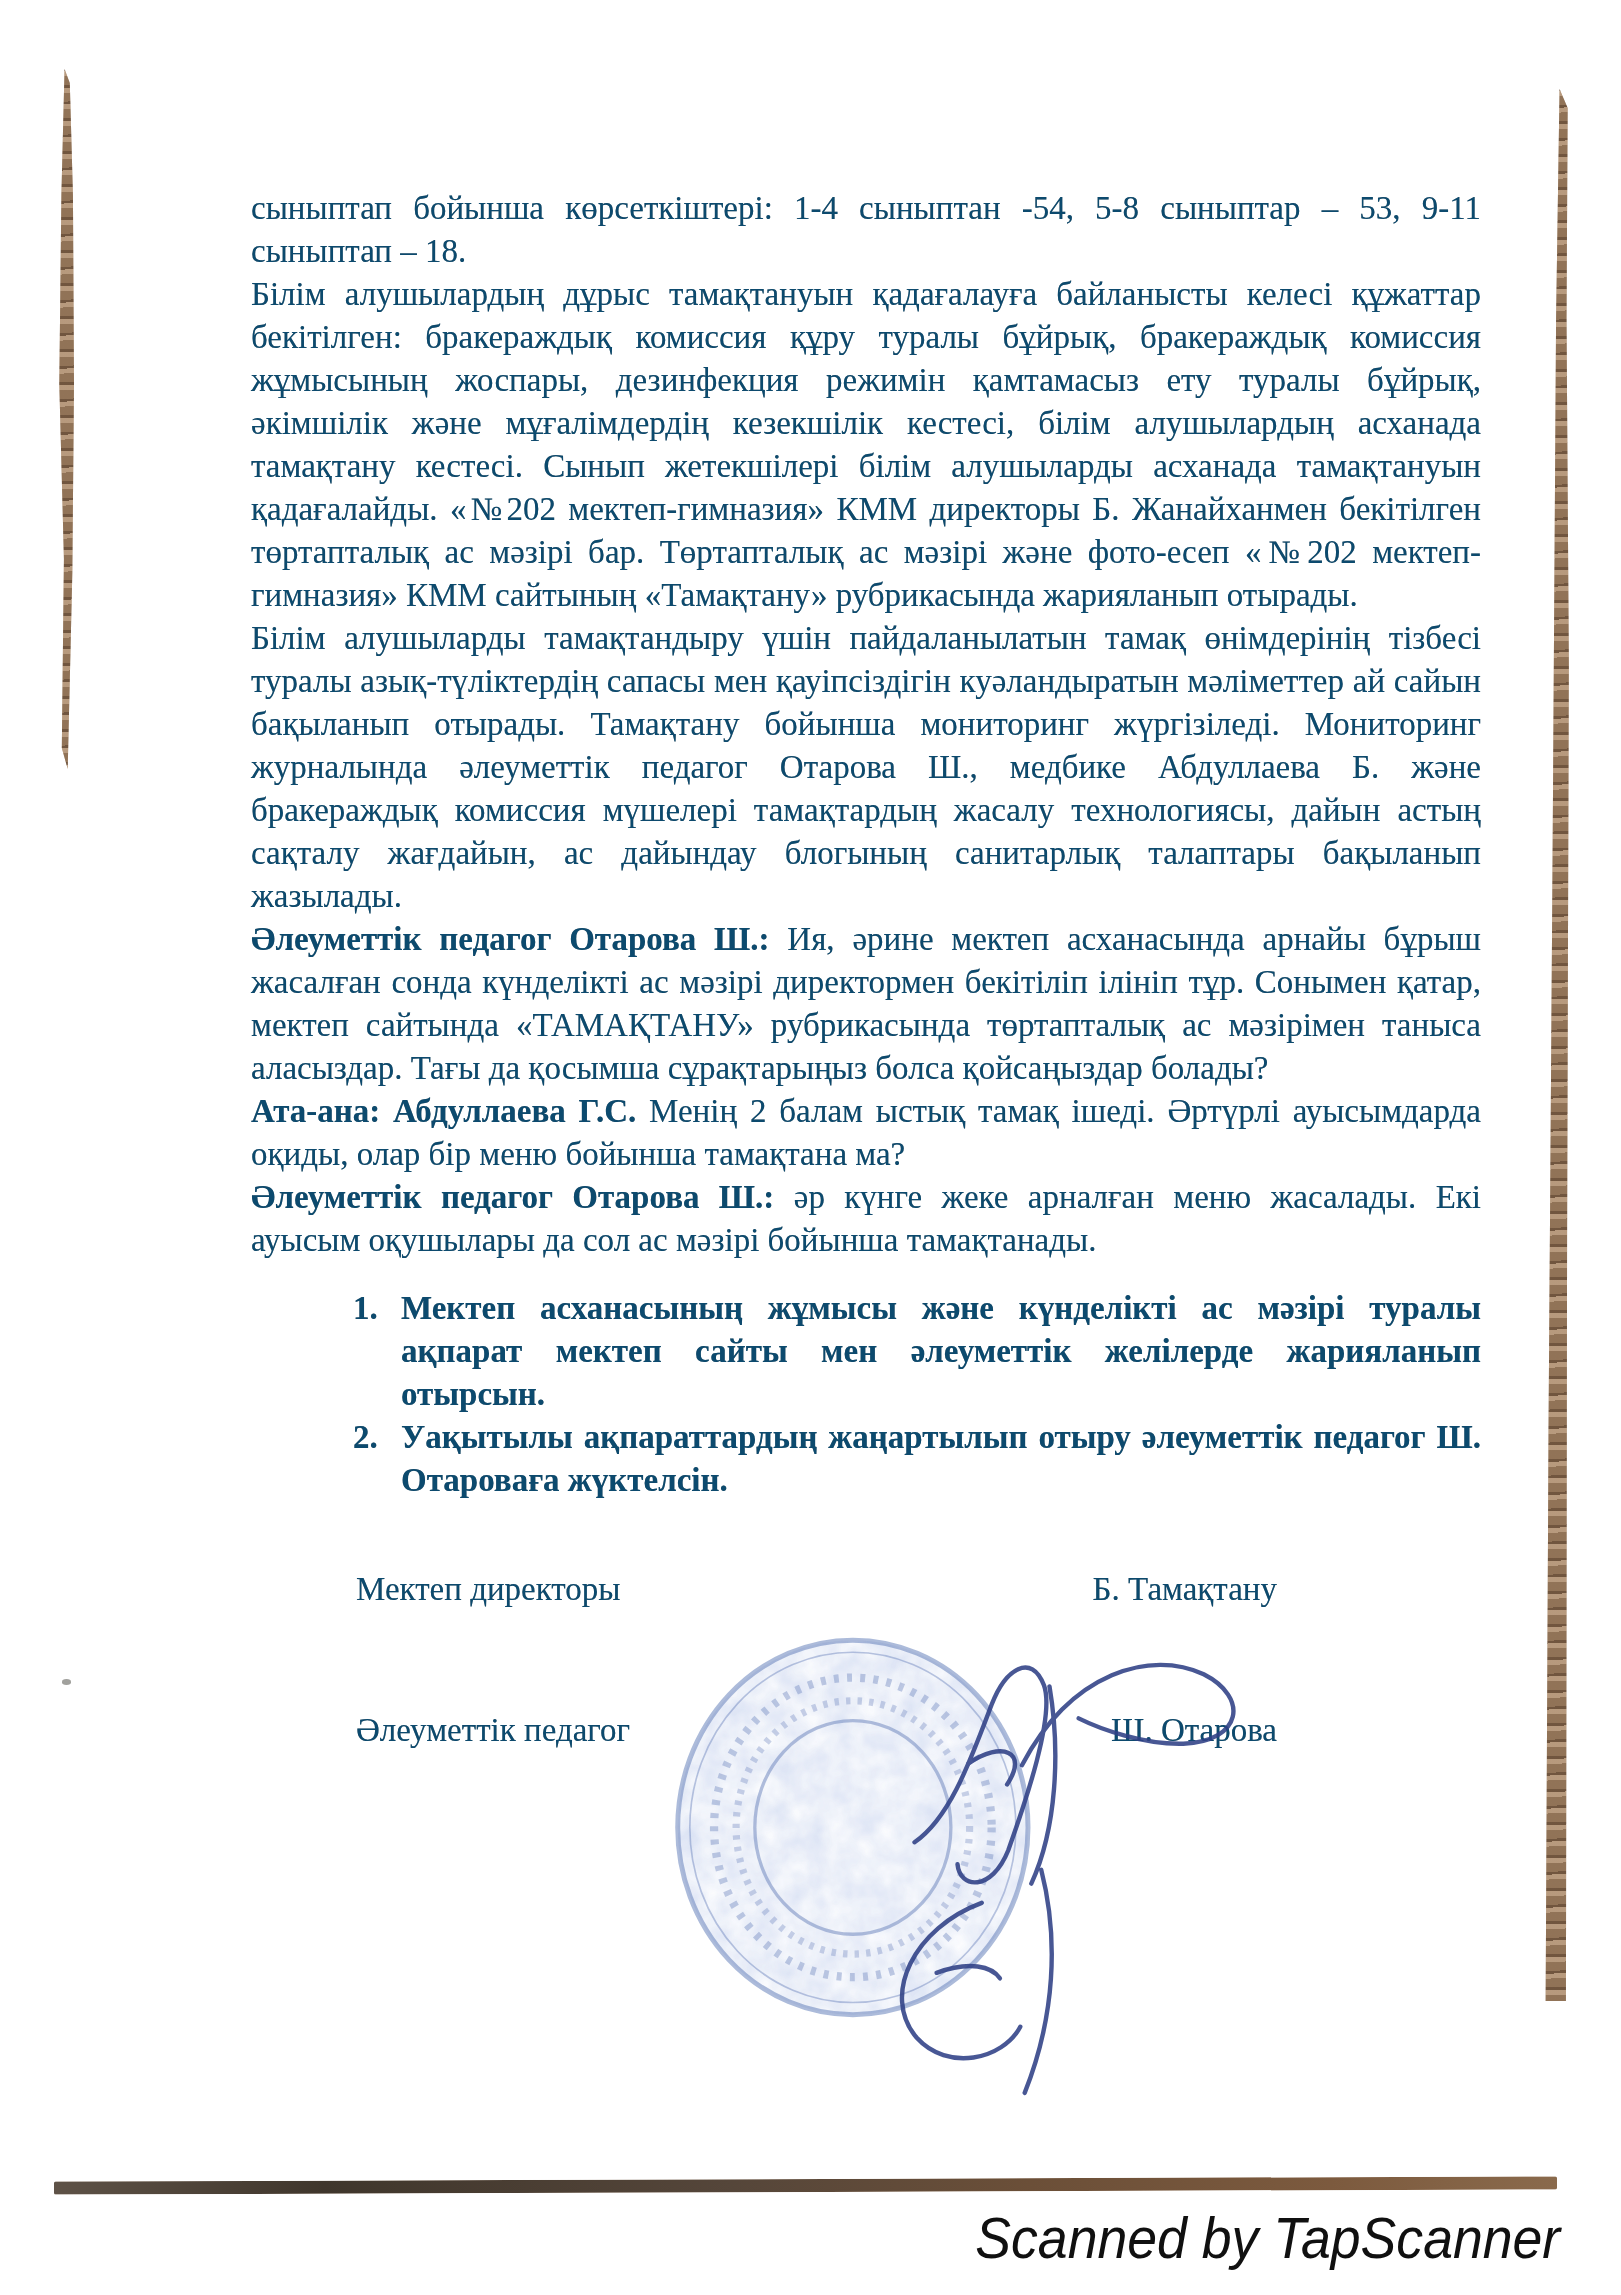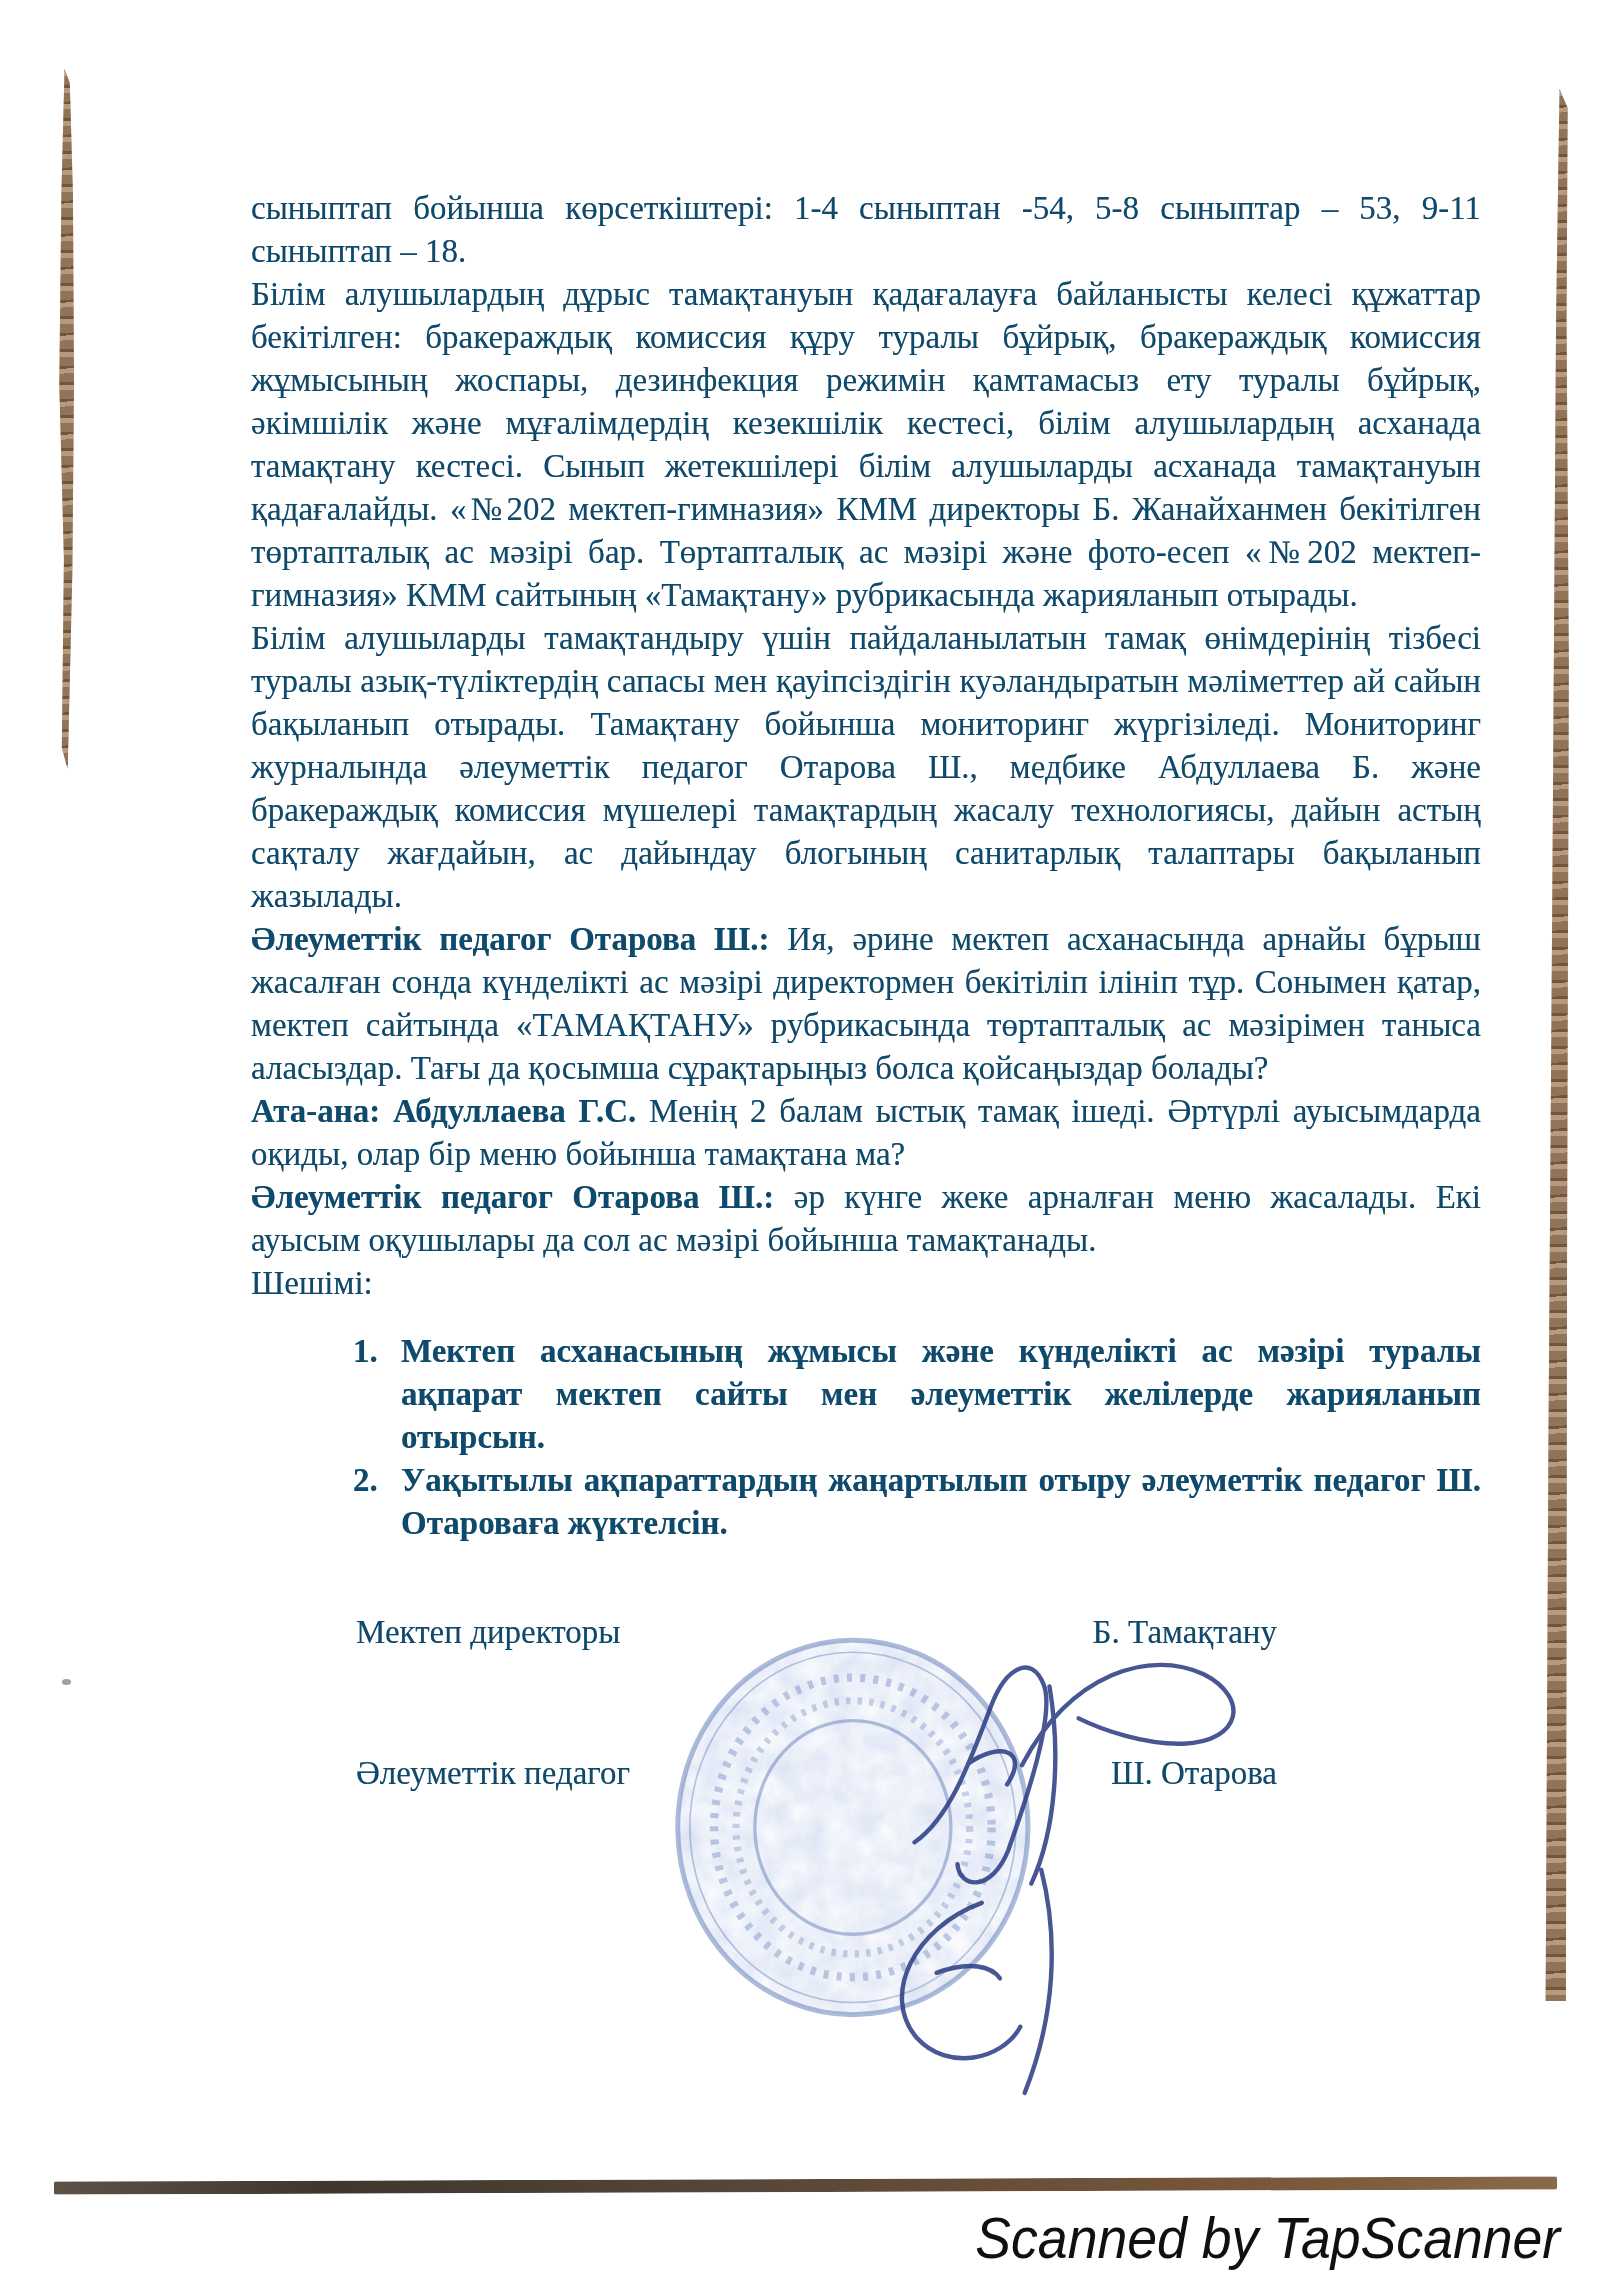"Шешімі:" p.gap { html: <p>Шешімі:</p> -> none }
